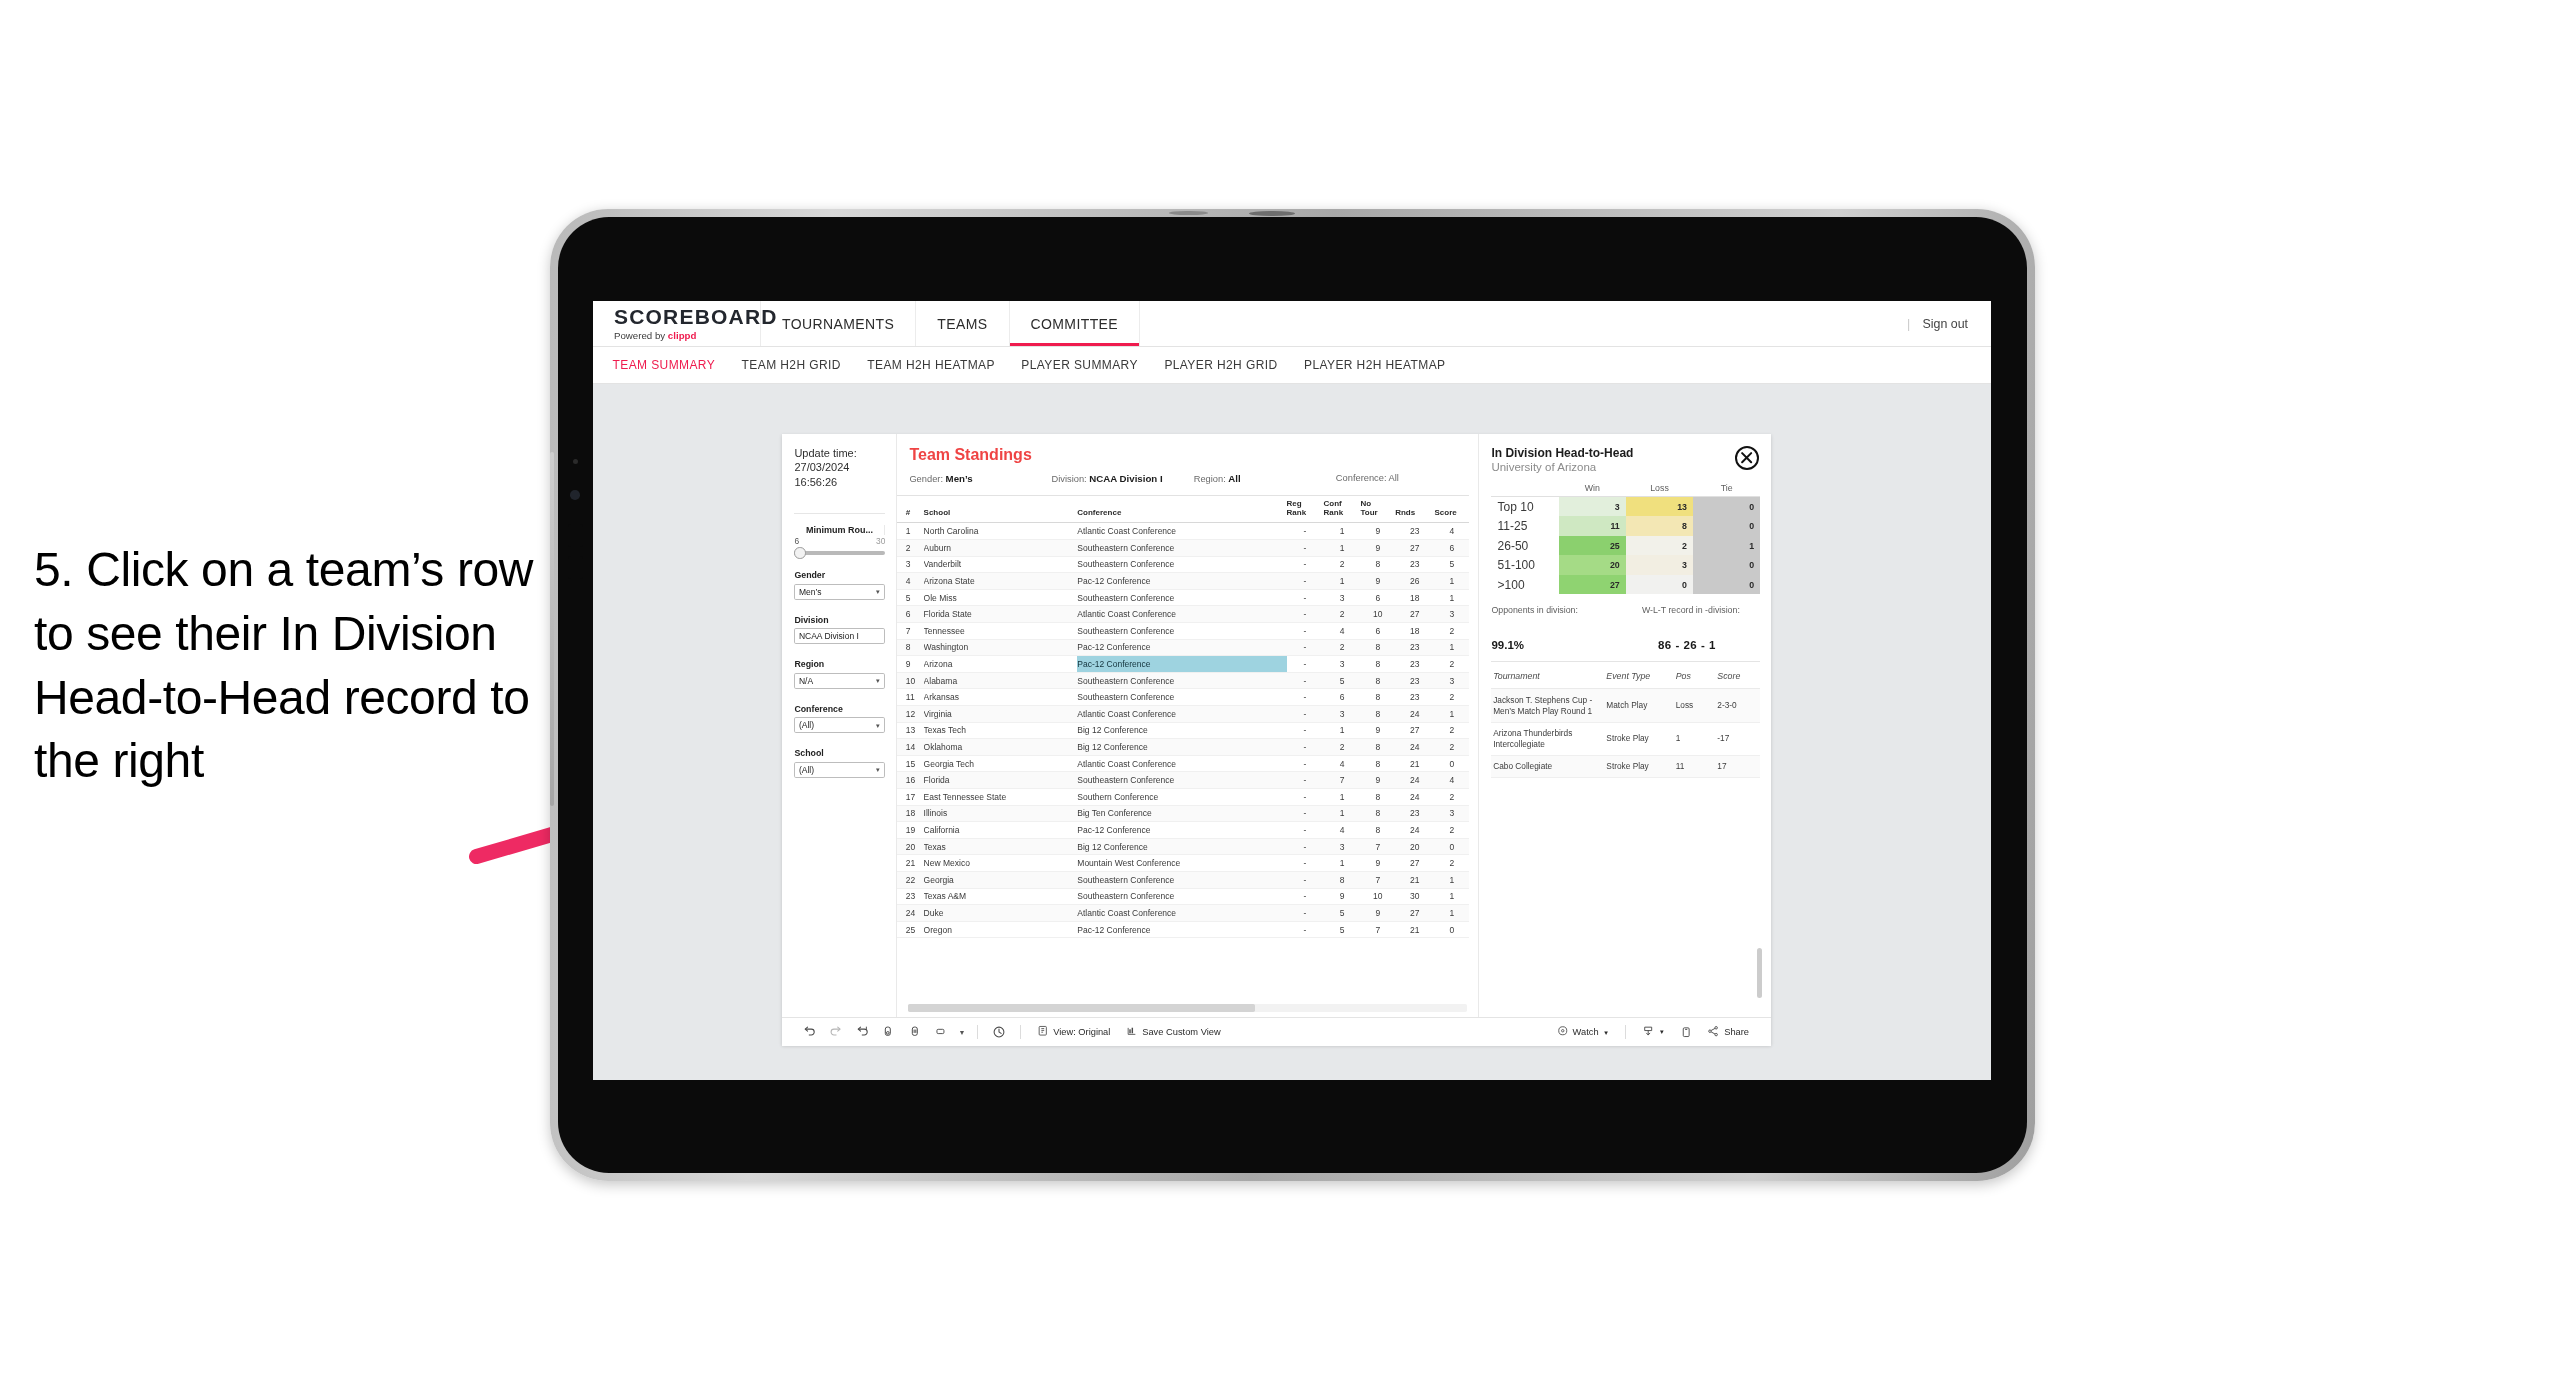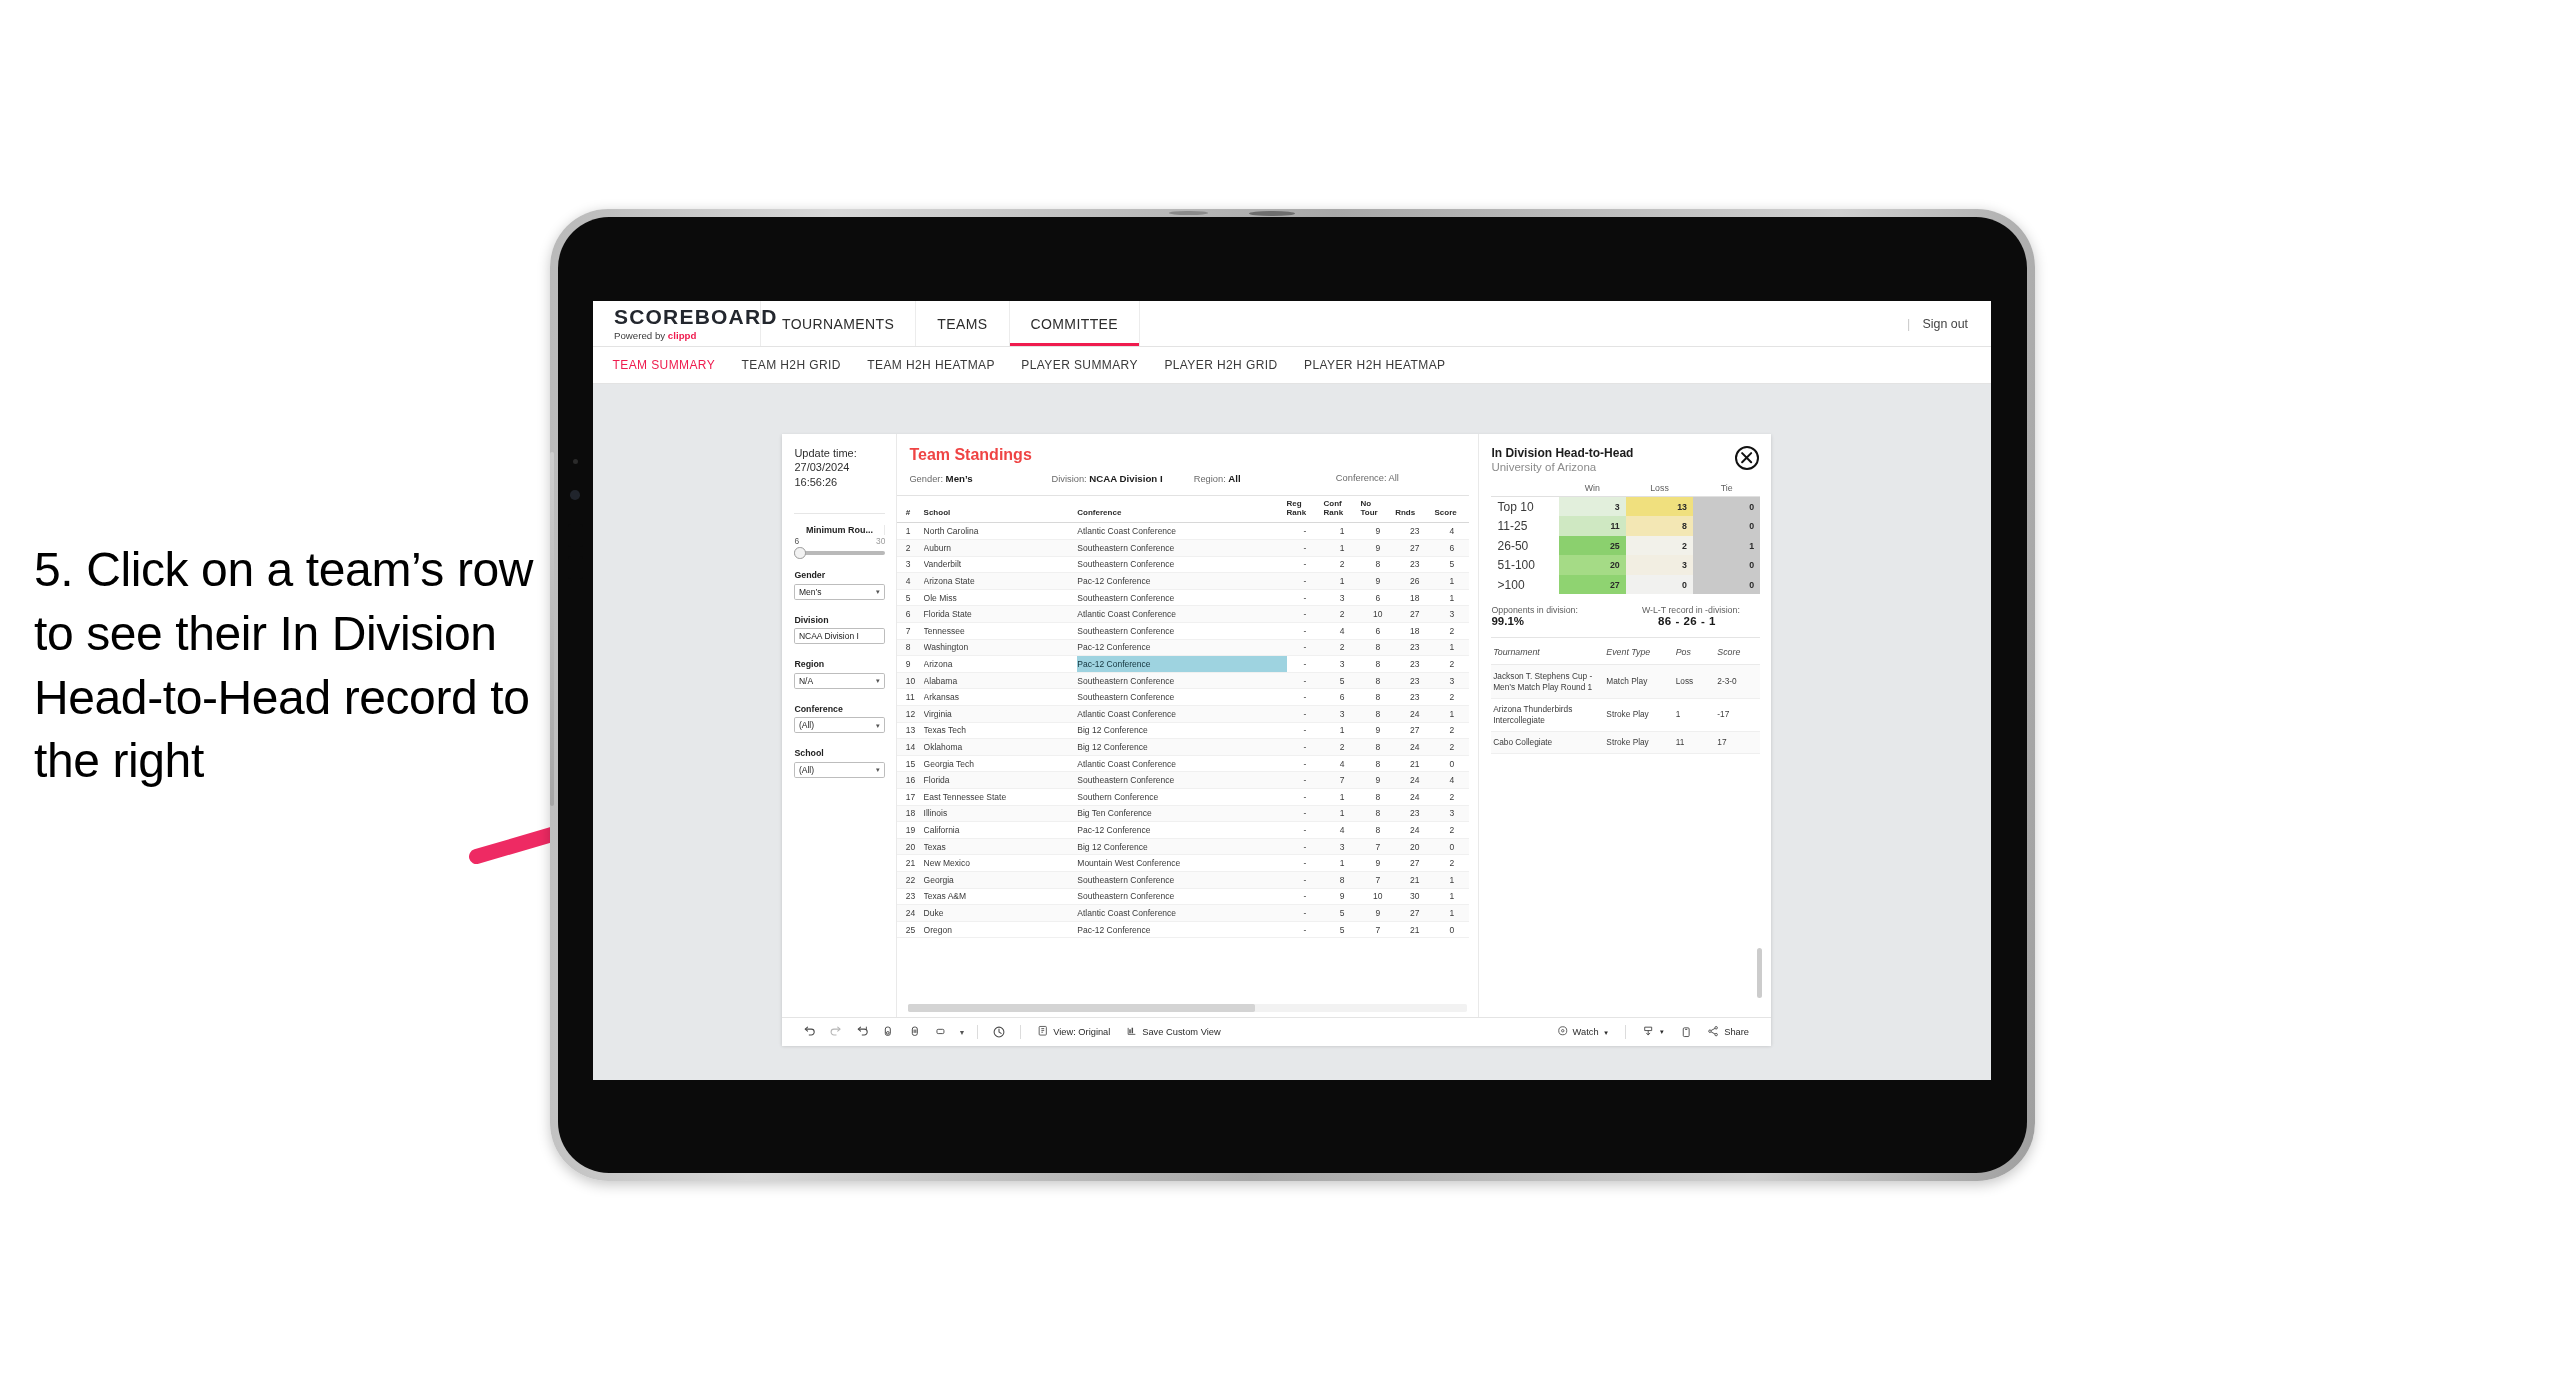"99.1%" .stat .v { margin-top: 0 -> 24px }
